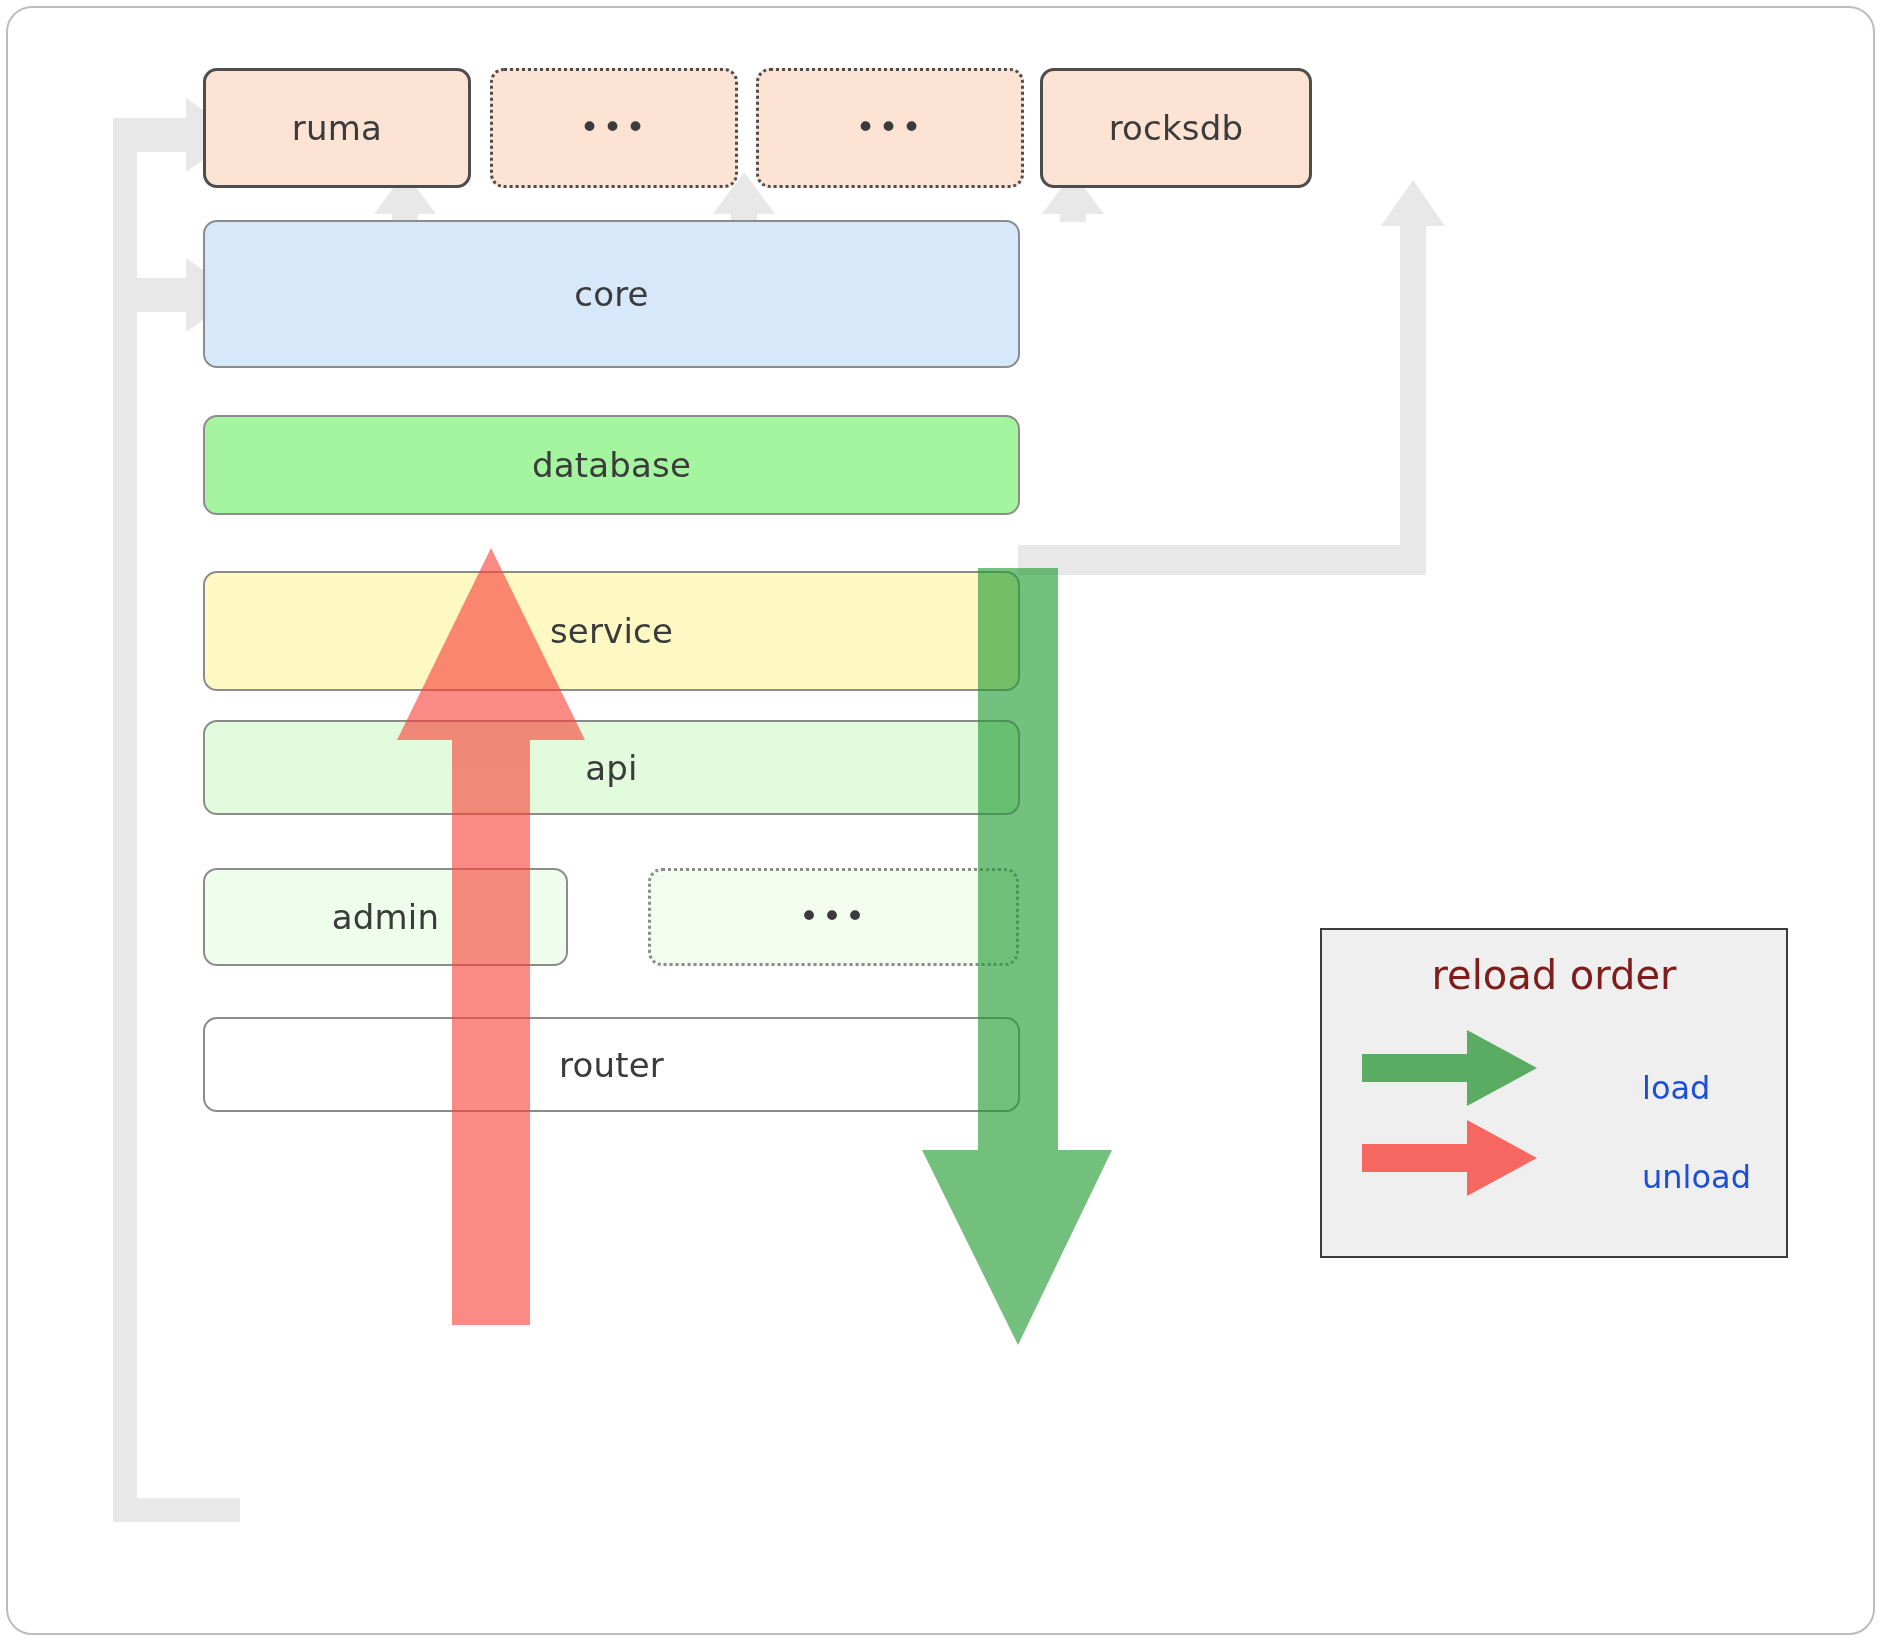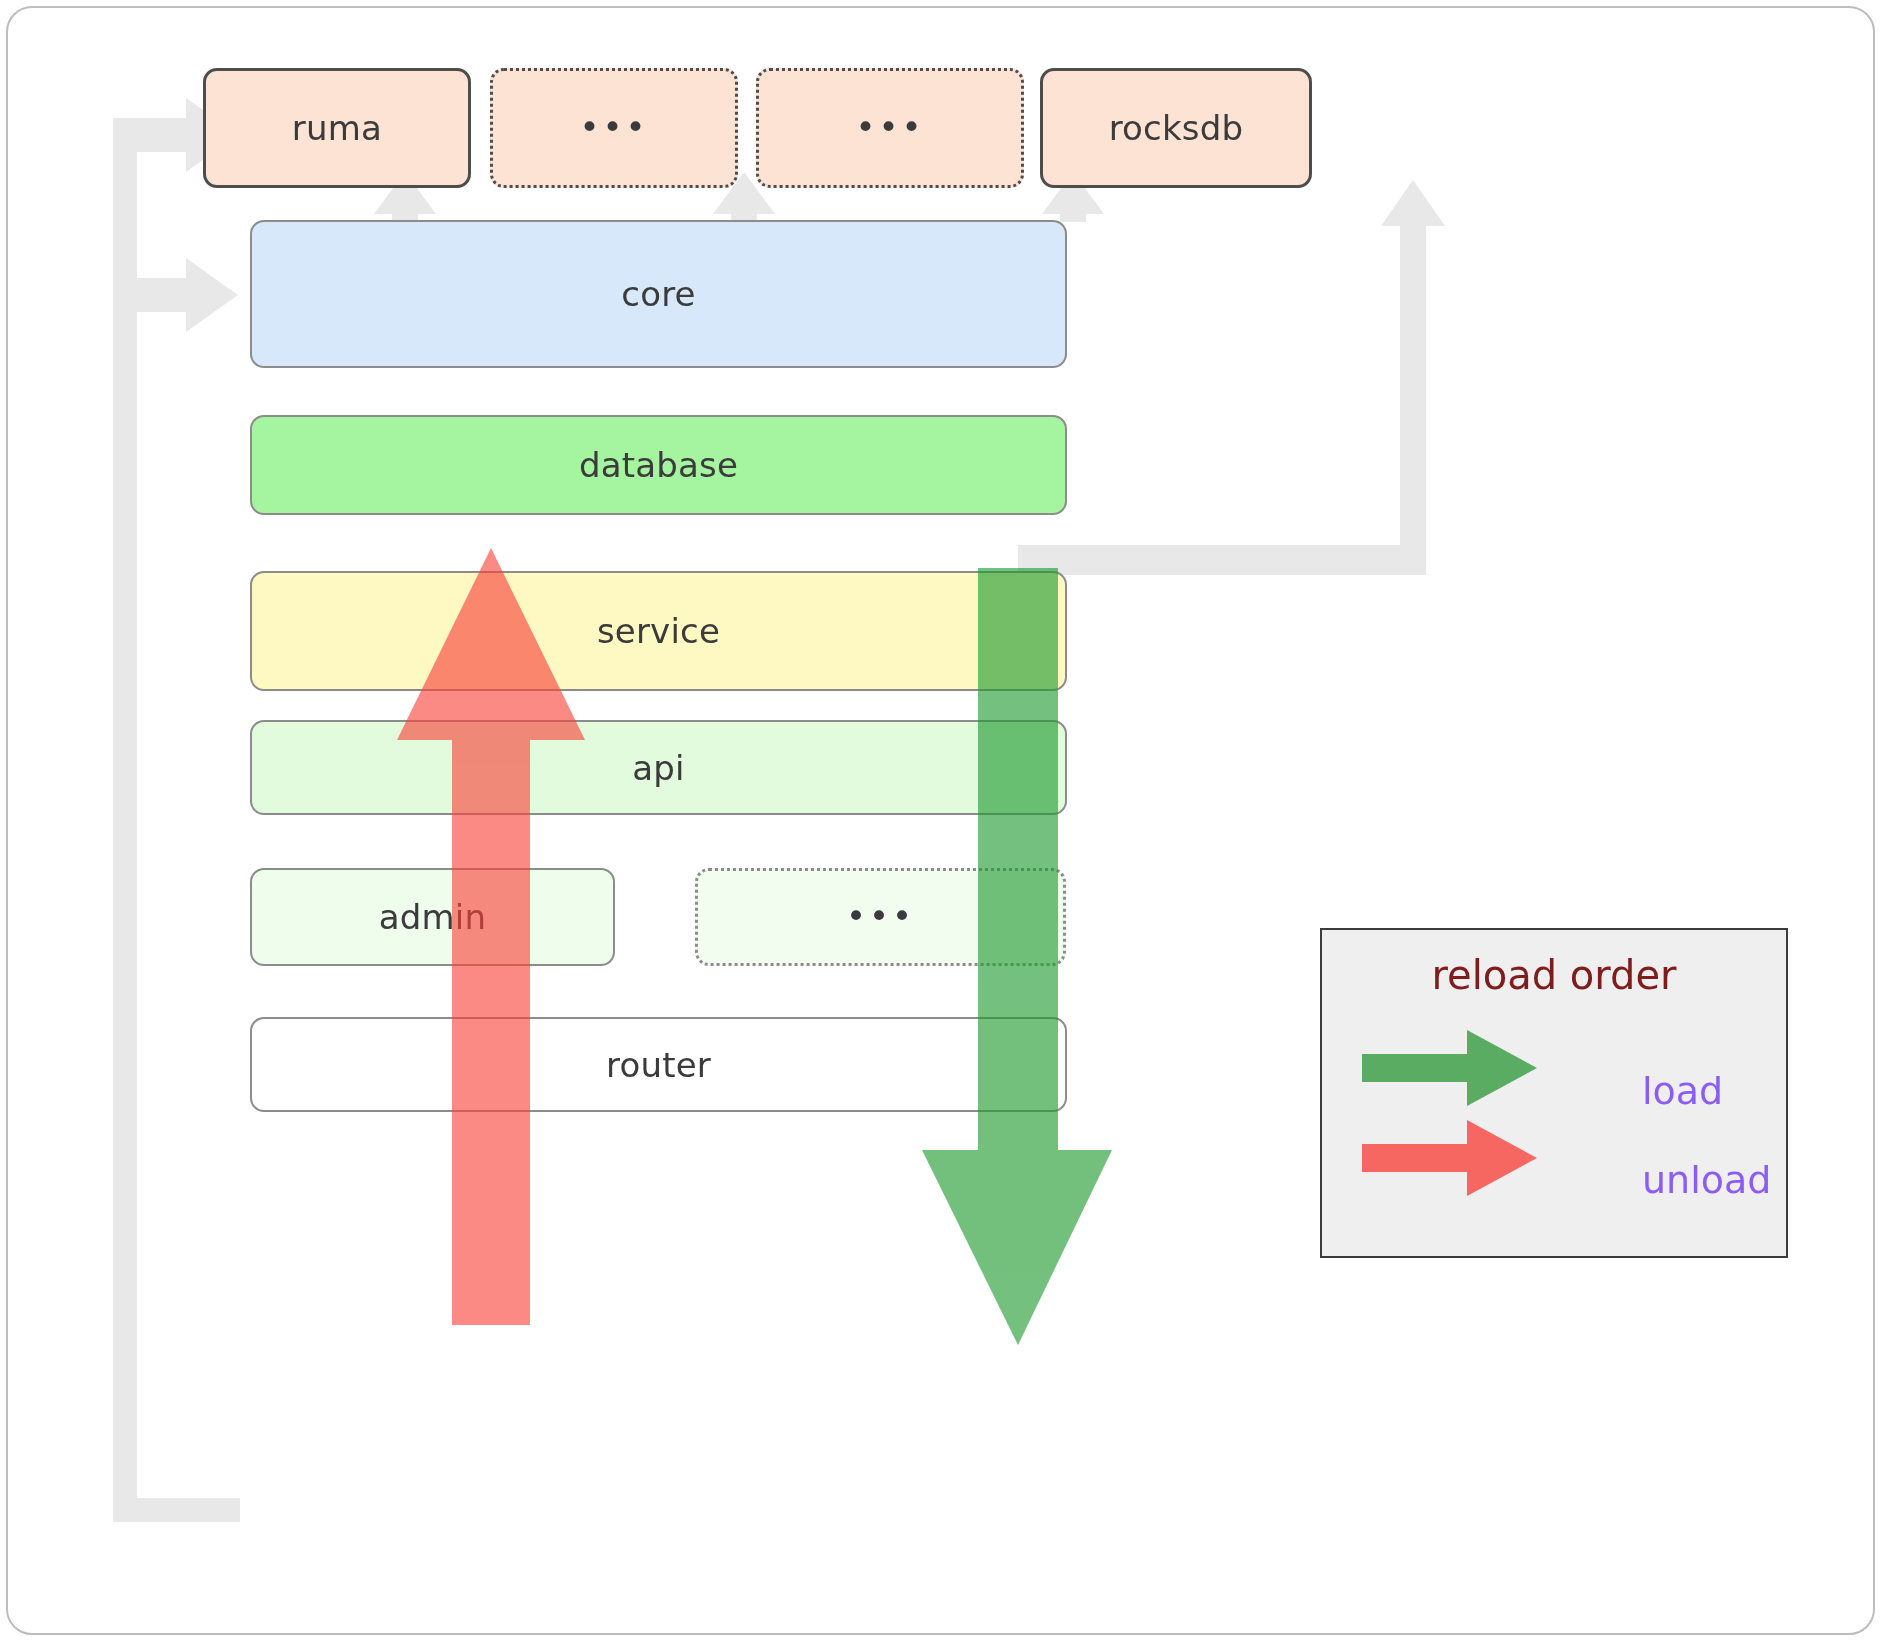"core" .layer { margin-left: 47px -> none }
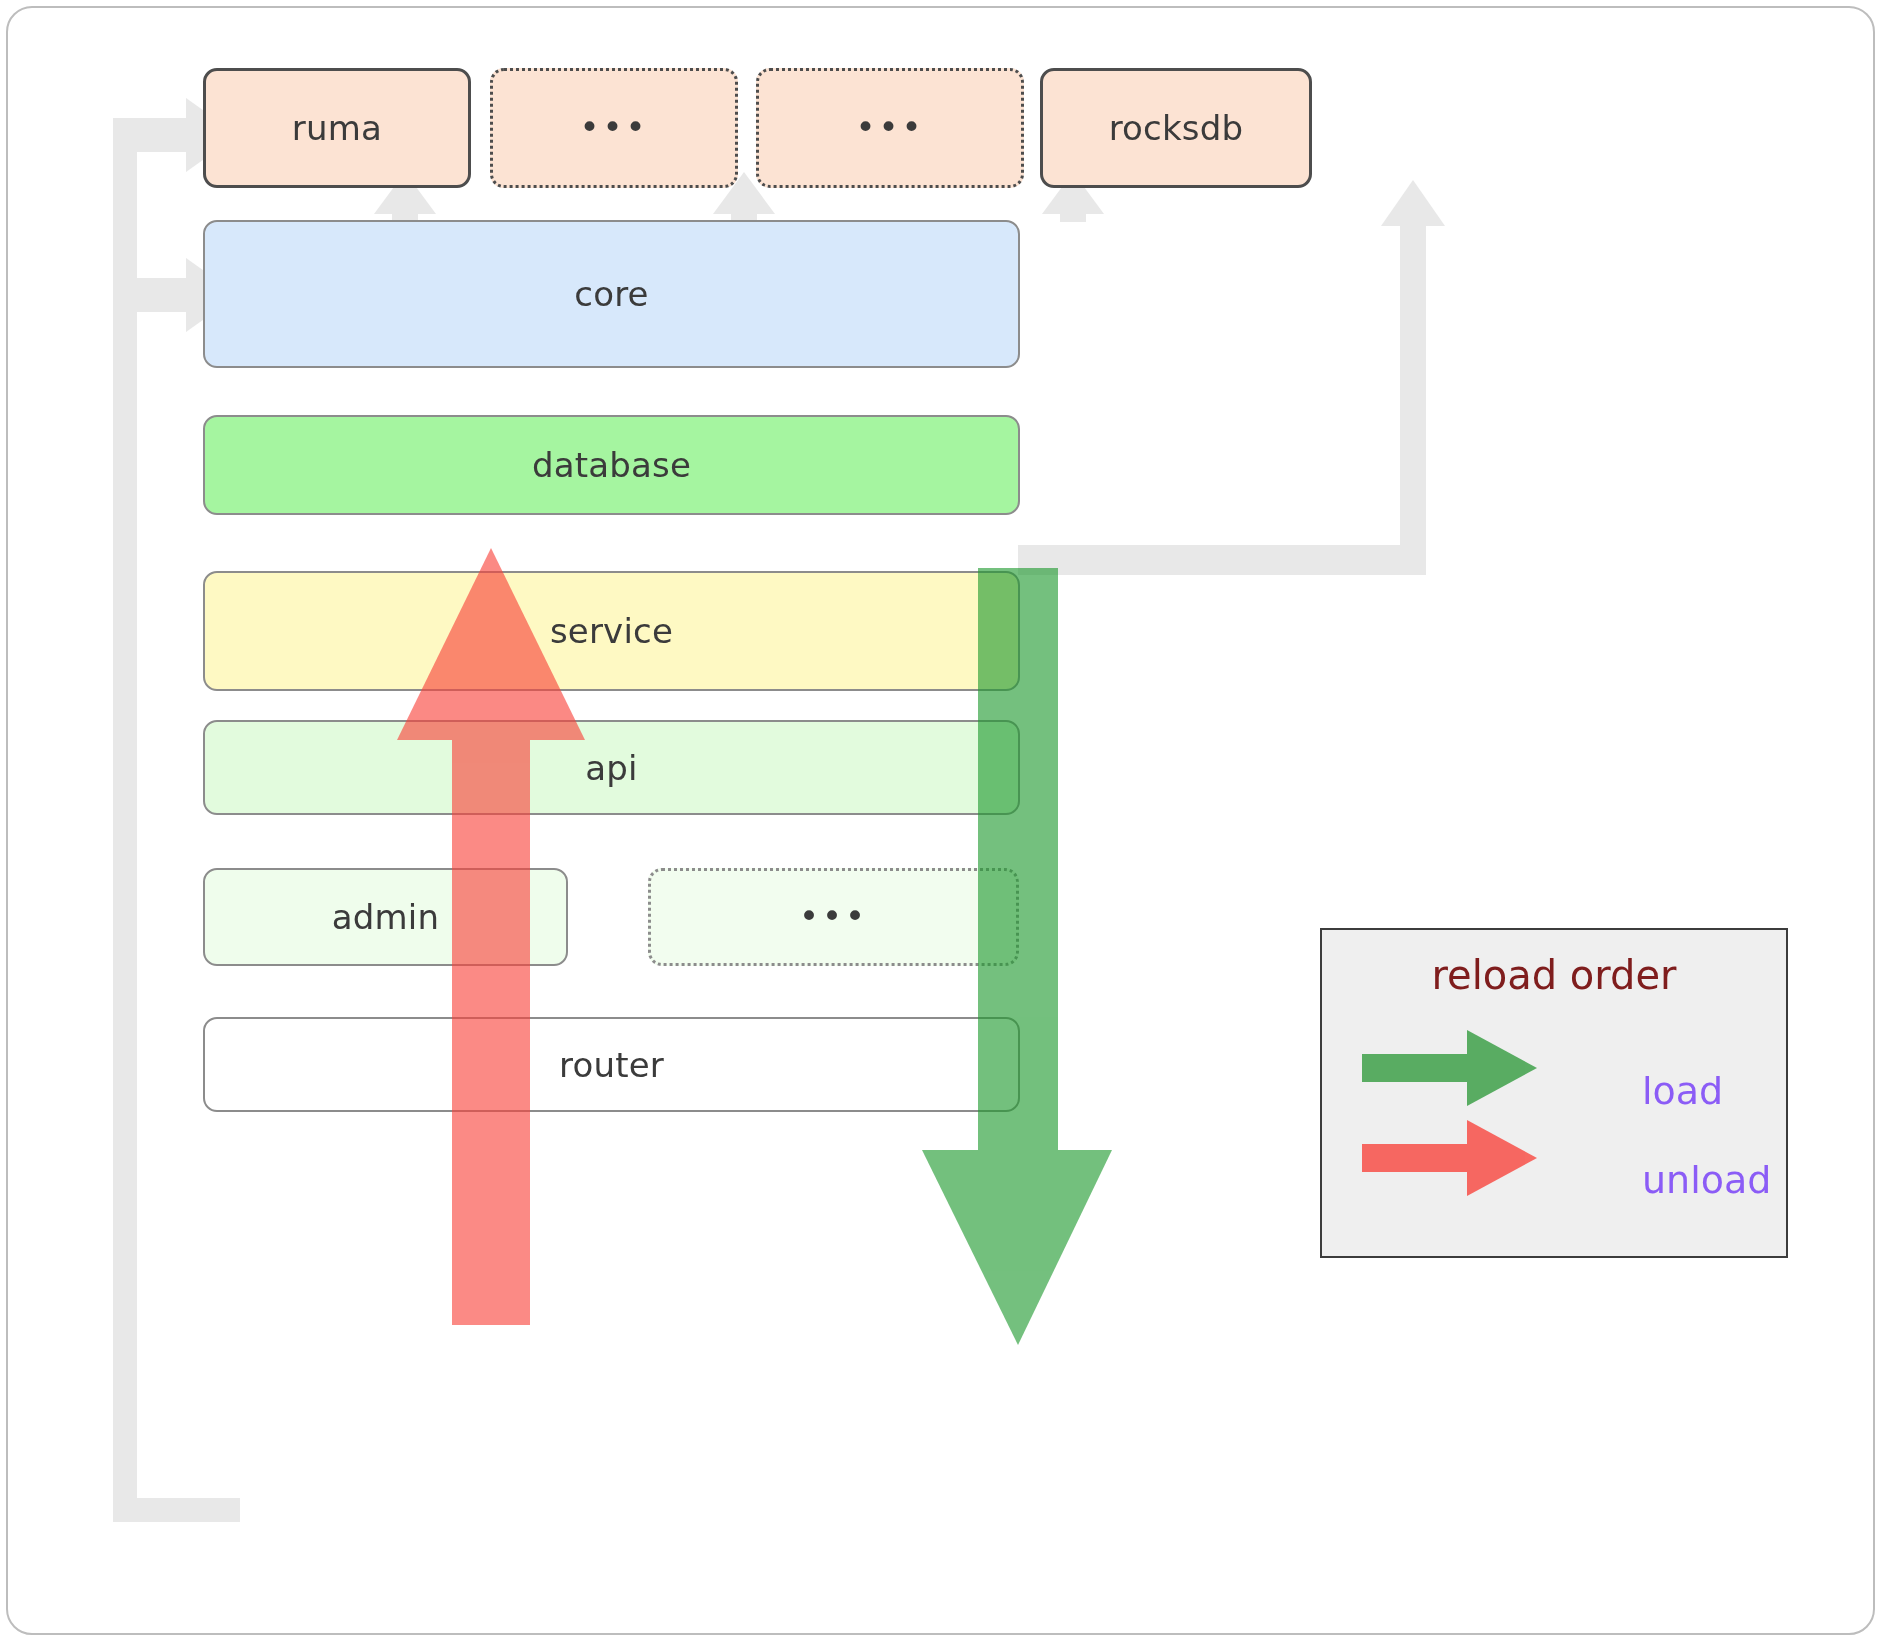"load" .legend-row-label { color: #8b5cf6 -> #1d4ed8; font-size: 38px -> 32px }
